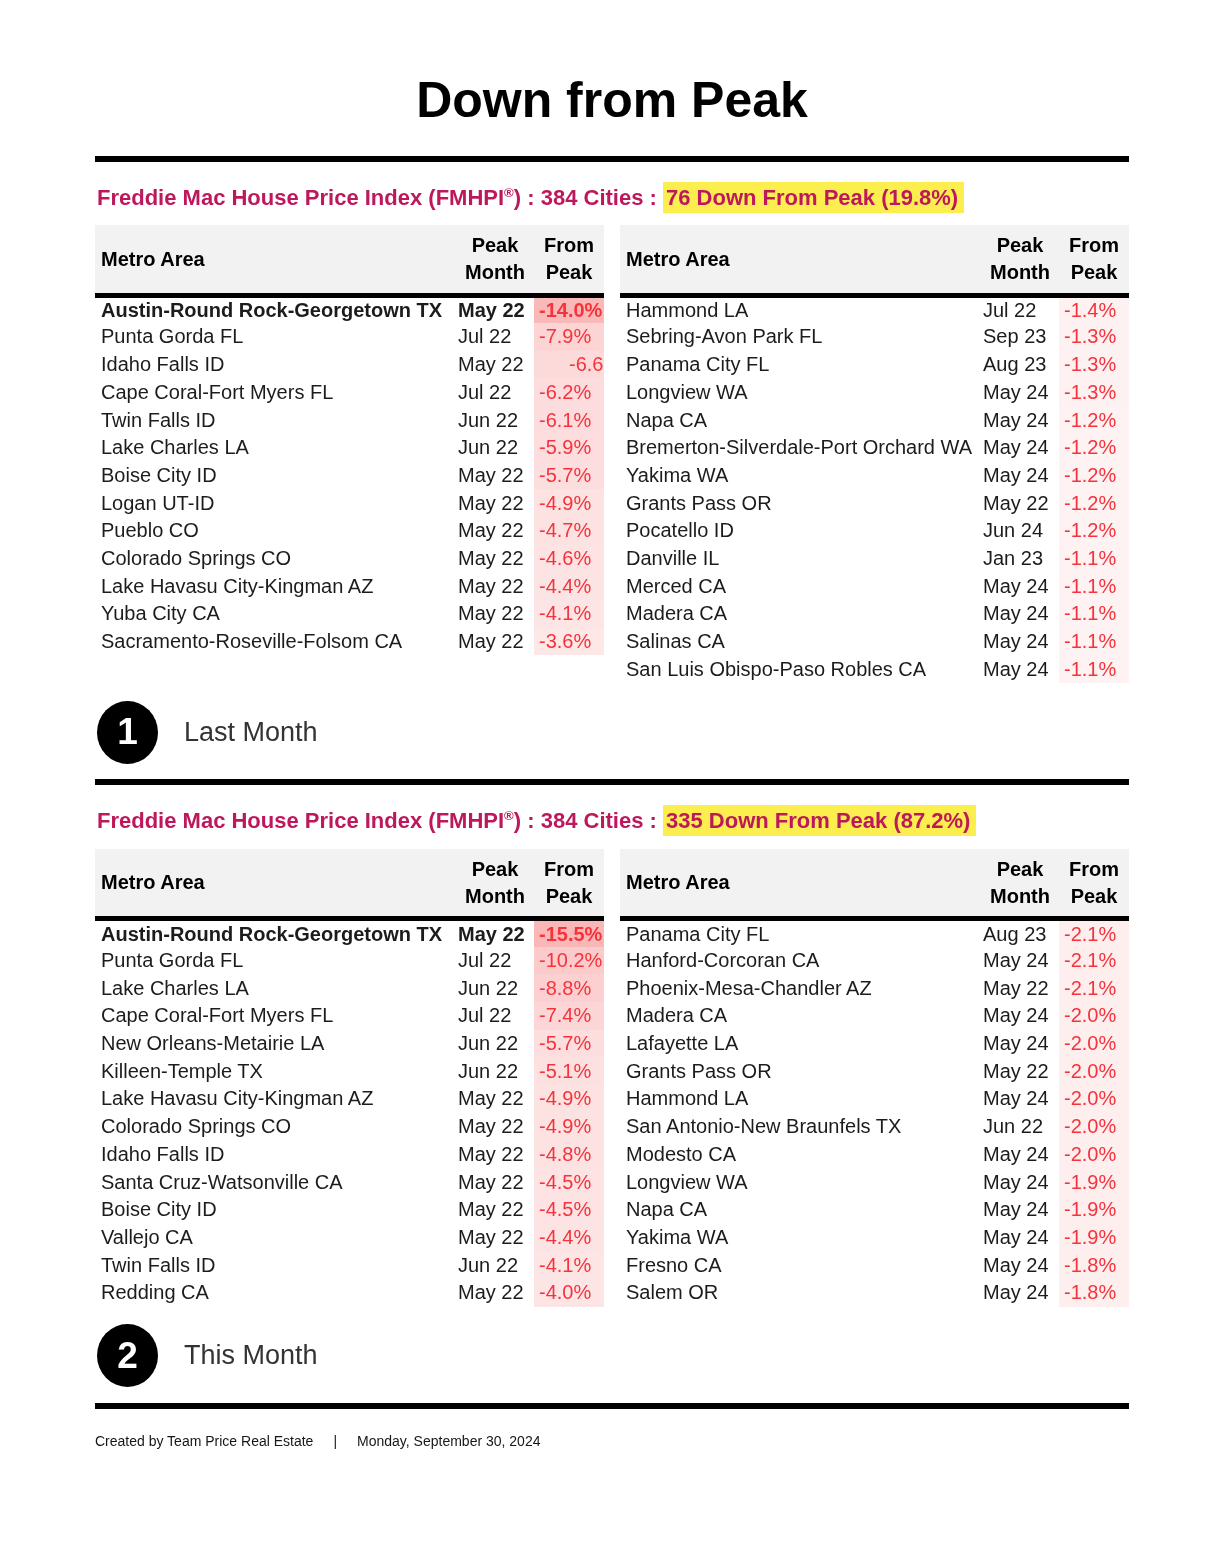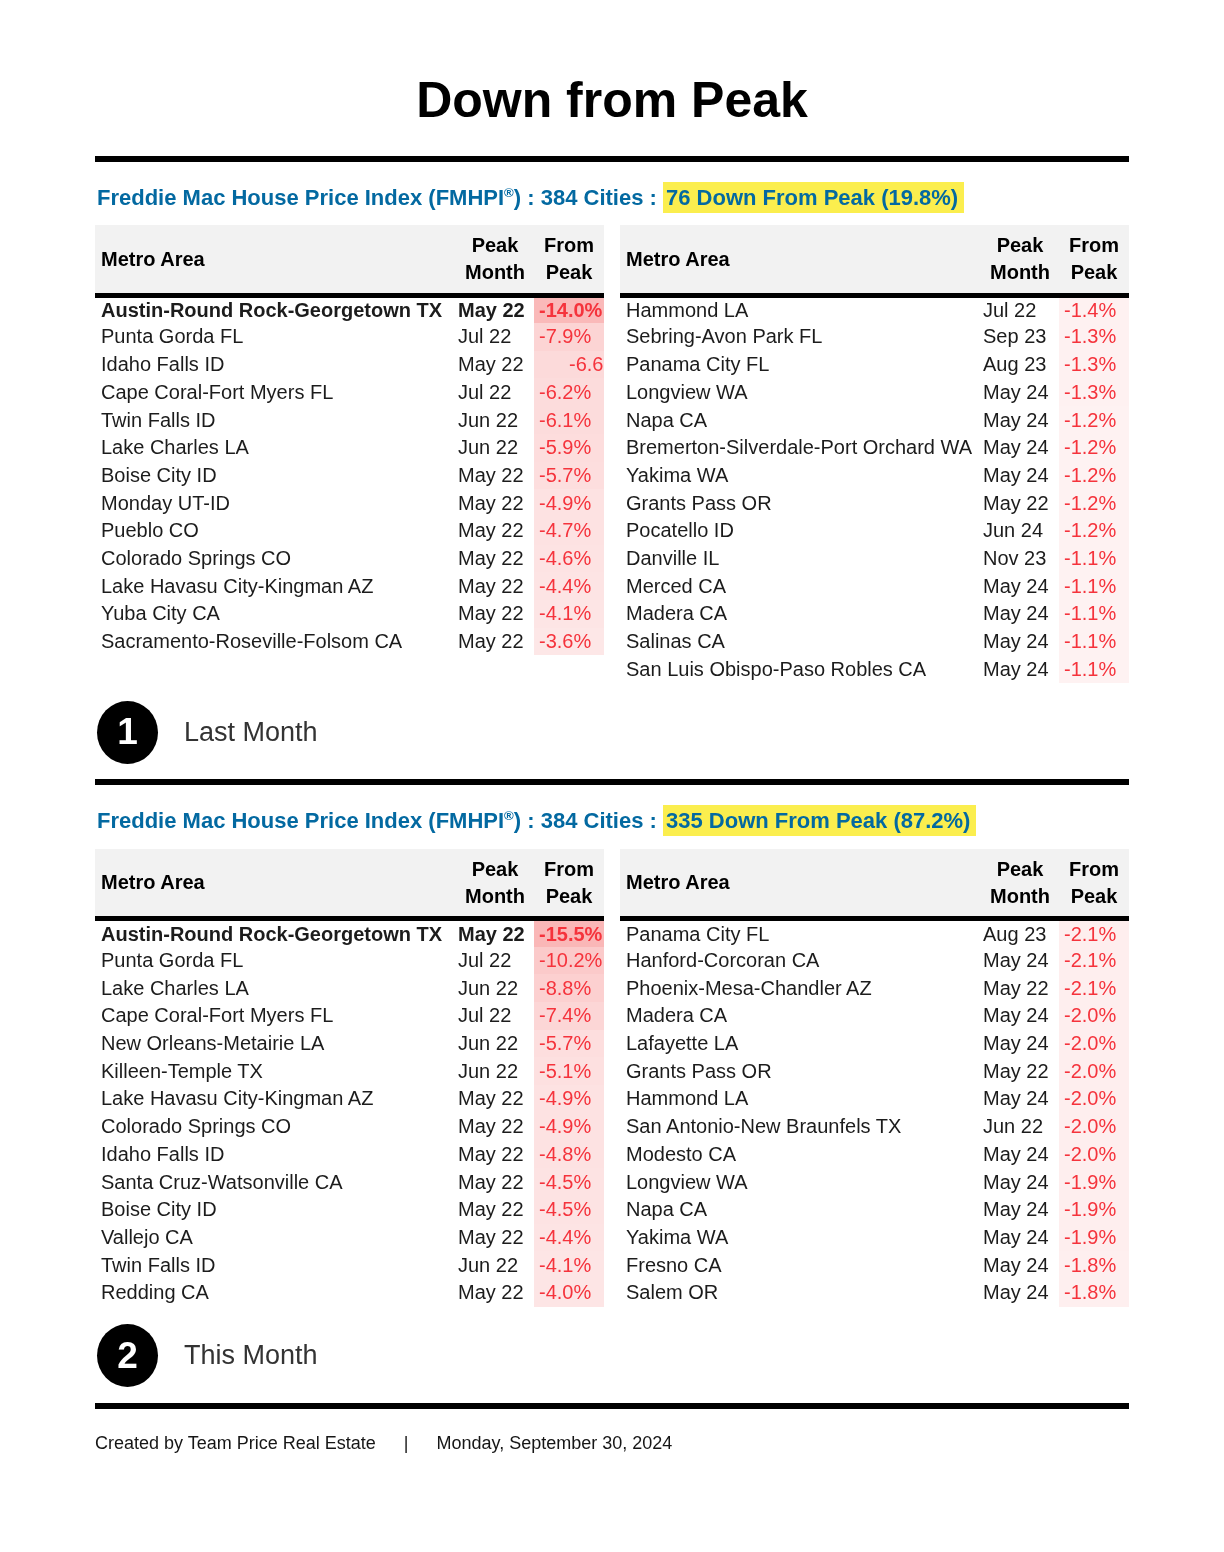"Freddie Mac House Price Index" .section-heading { color: #0369a1 -> #be185d }
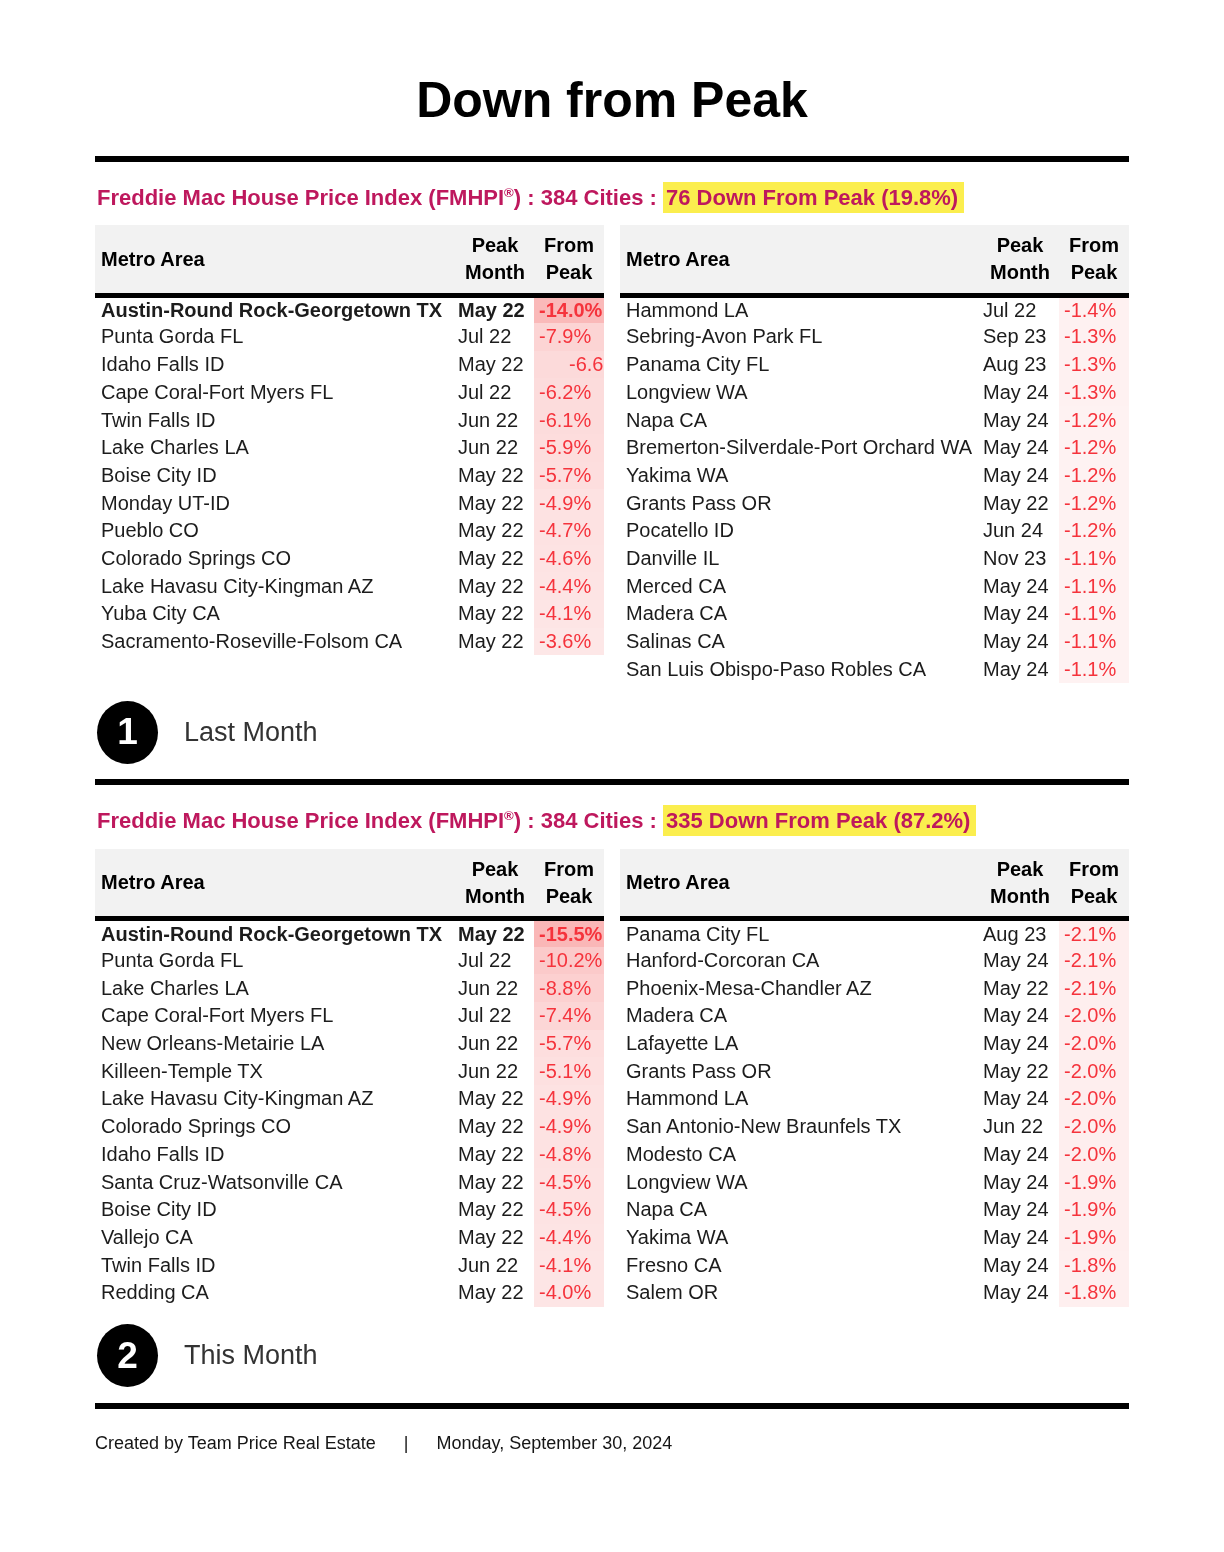"Monday UT-ID" td.metro { text: Monday -> Logan }
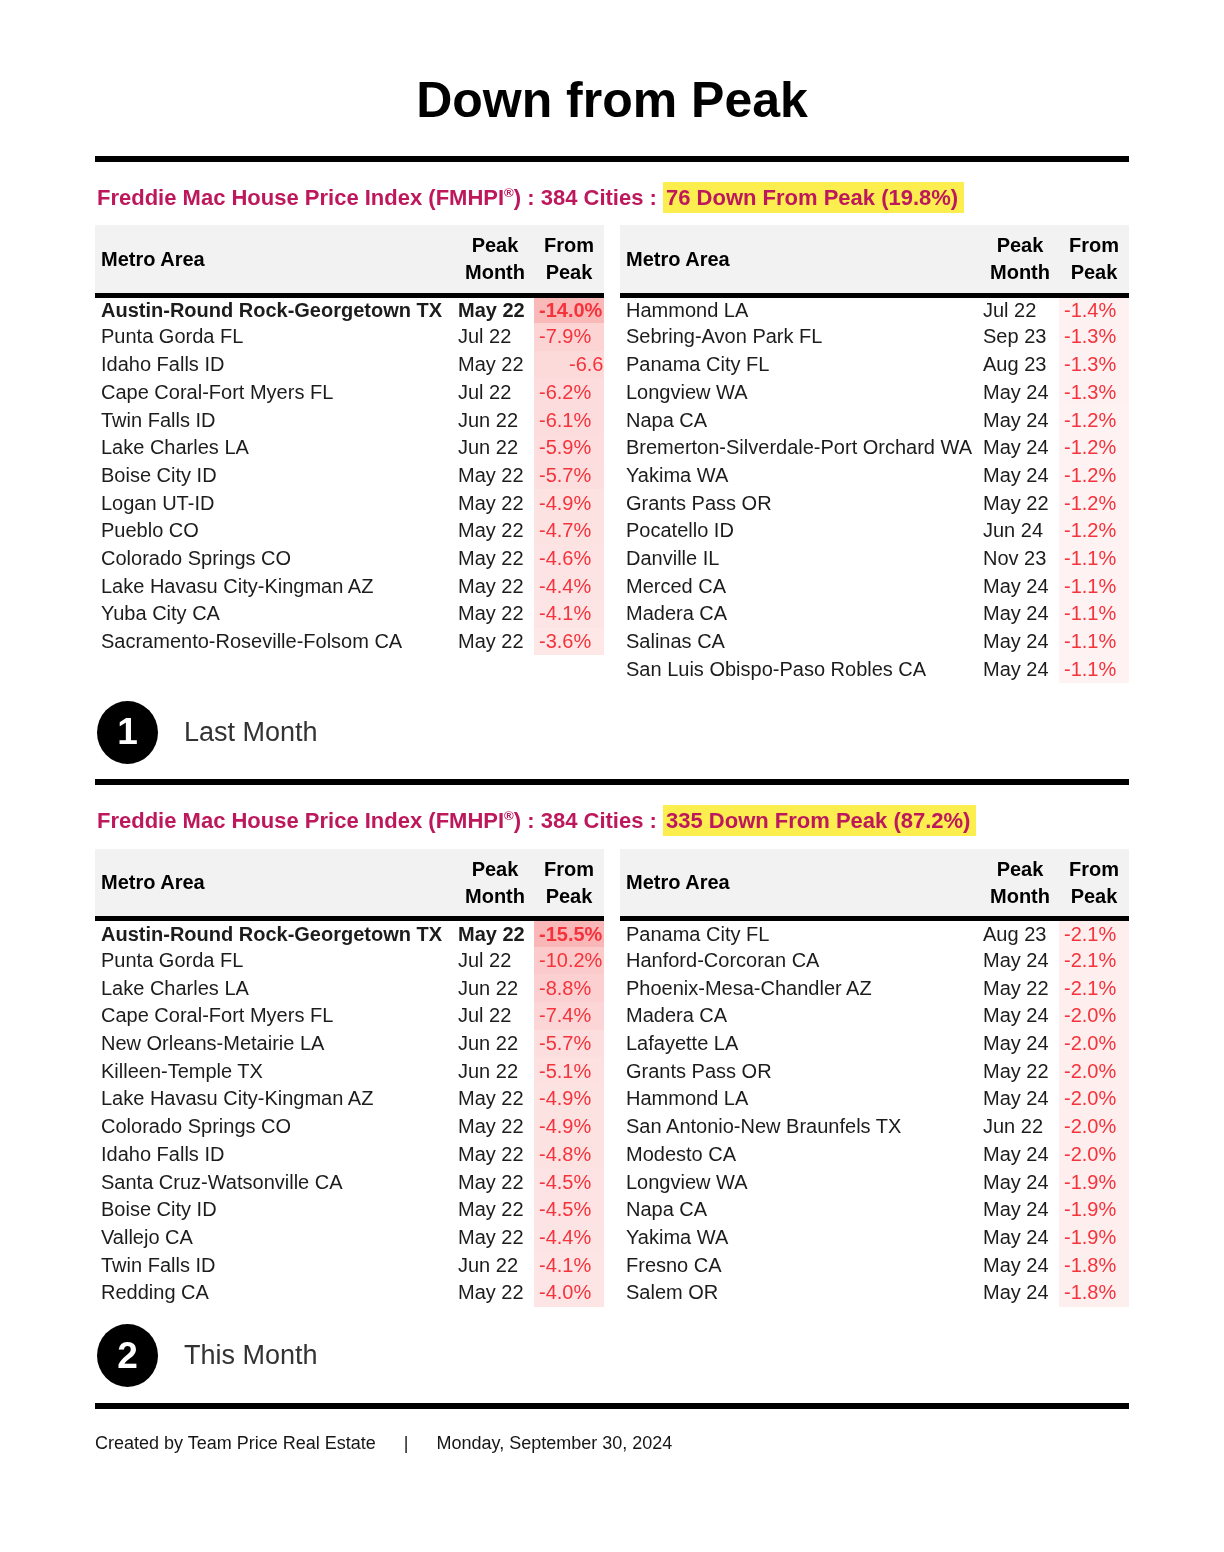"Nov 23" td.peak { text: Nov -> Jan }
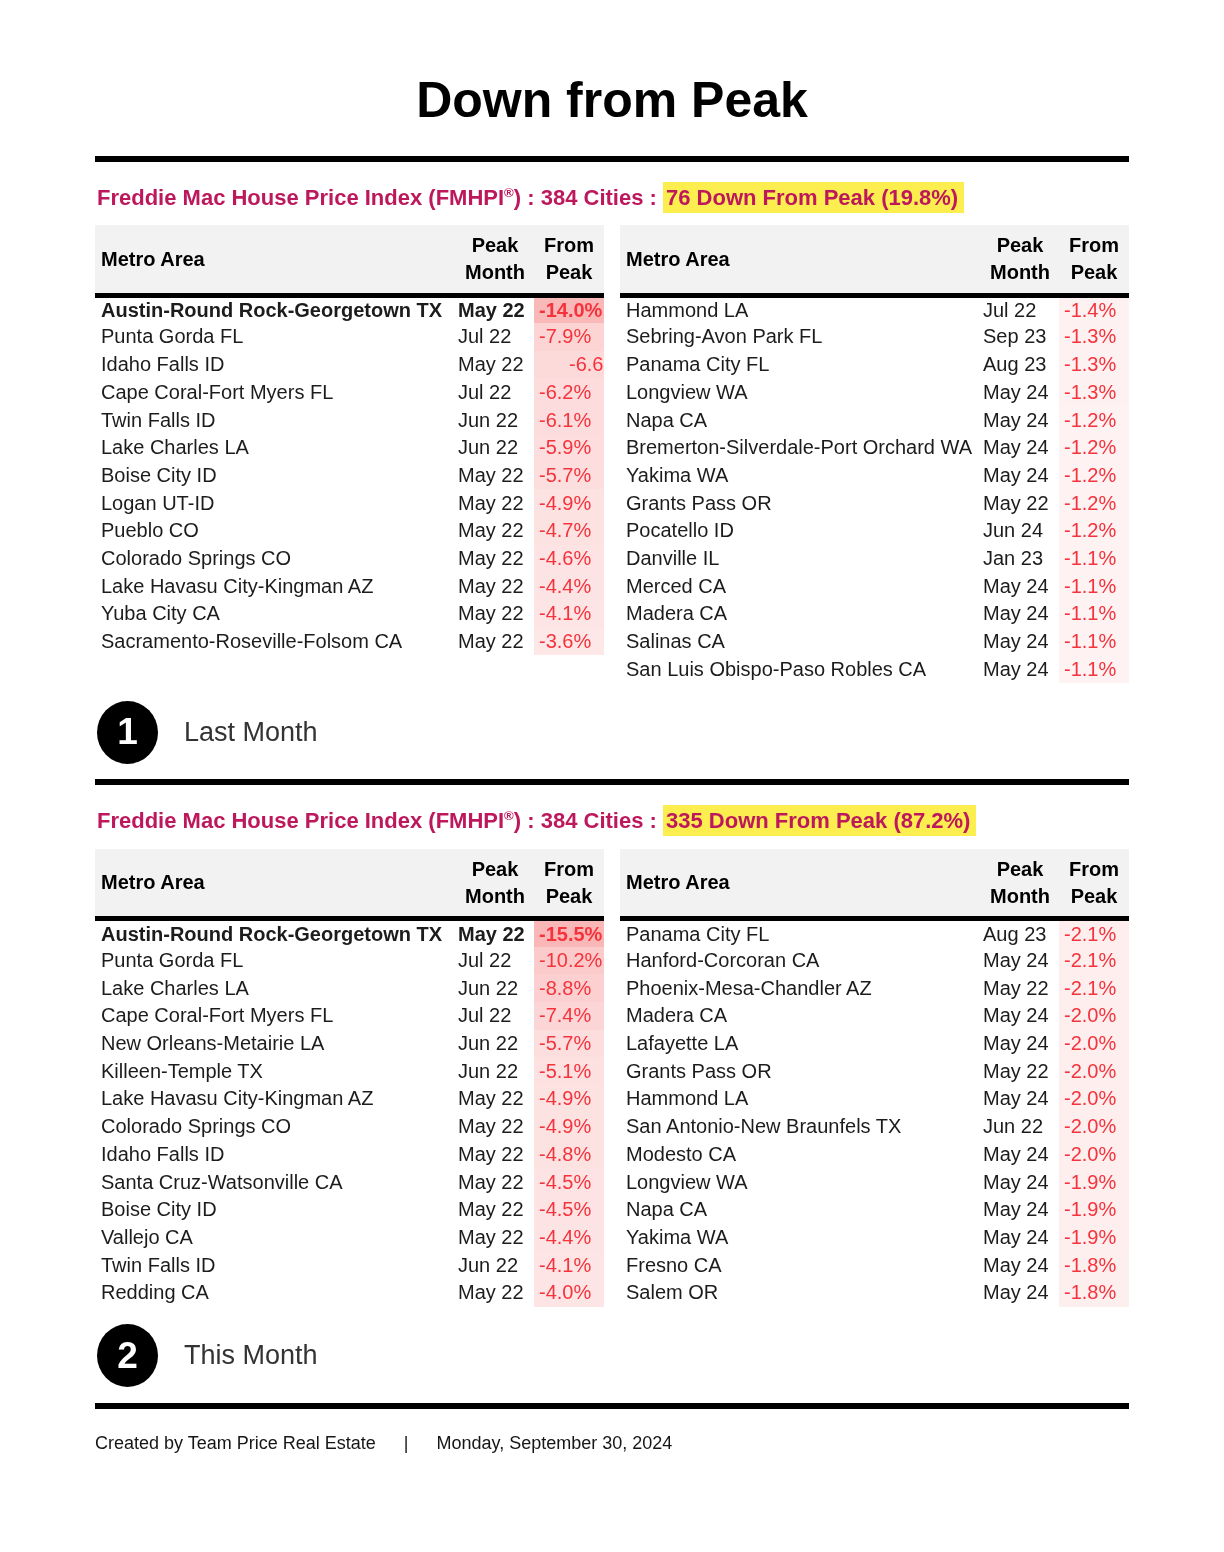"Created by Team Price Real" .footer { font-size: 18px -> 14px; gap: 28px -> 20px }
